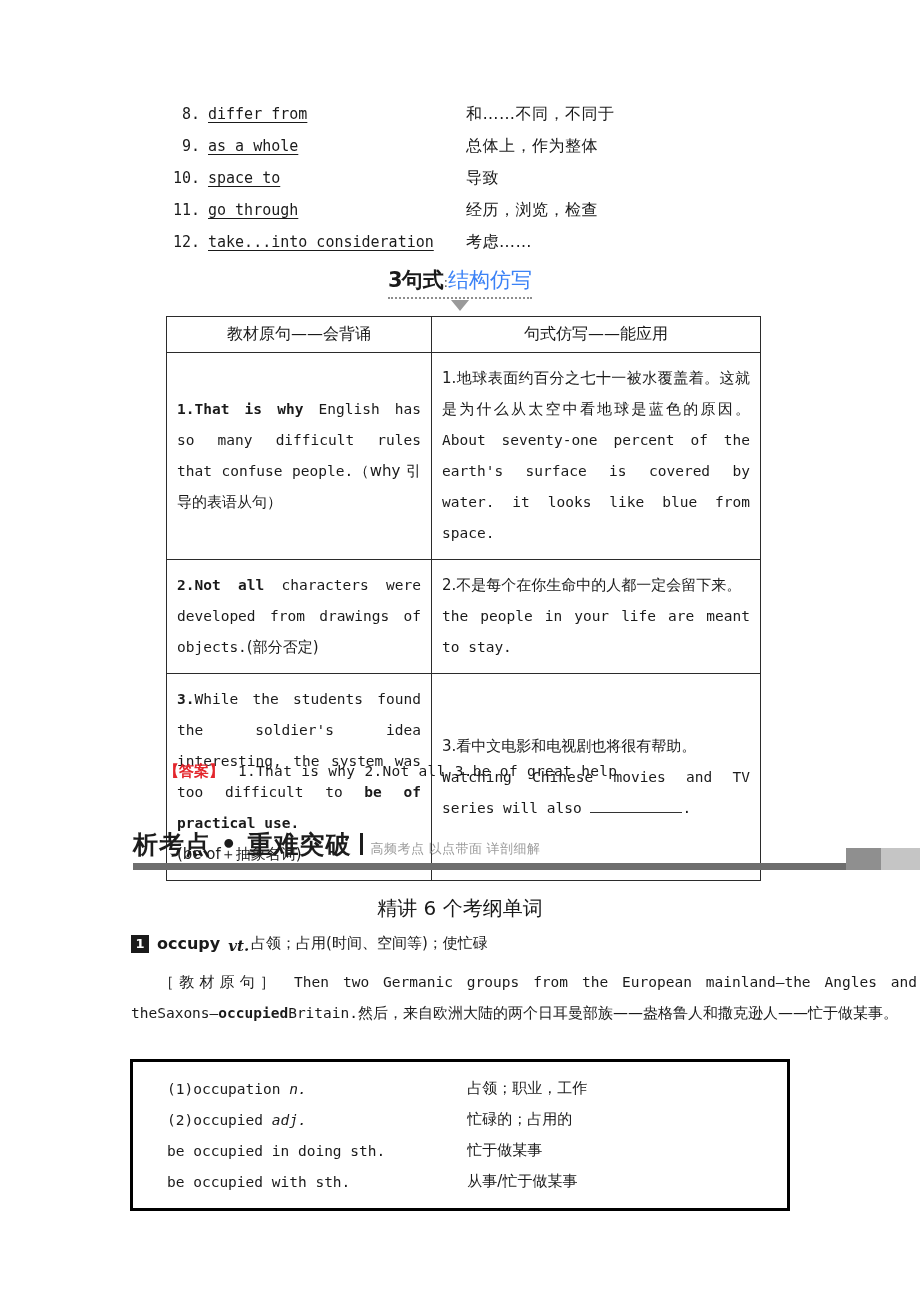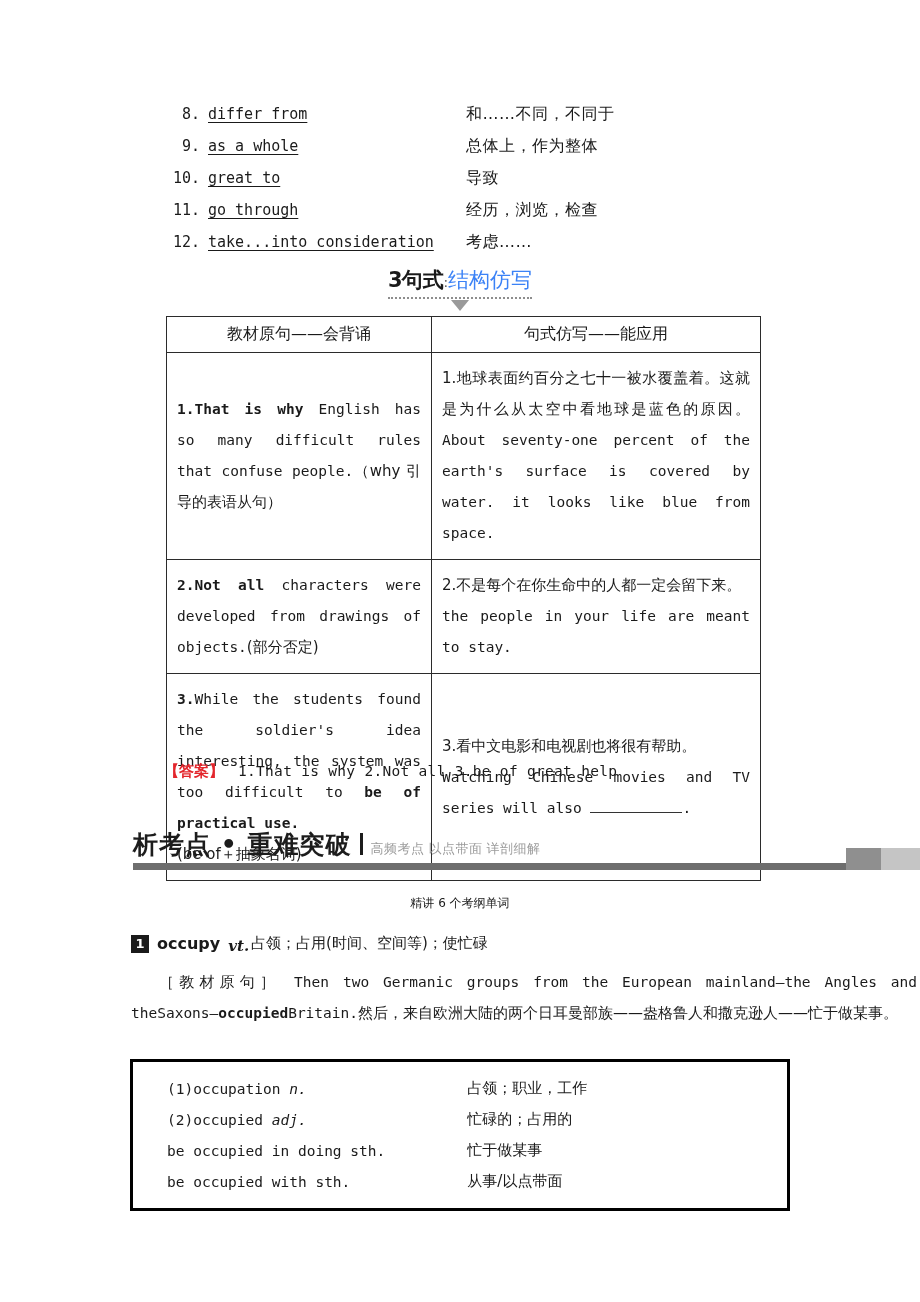"great to" span.phrase-en { text: great -> space }
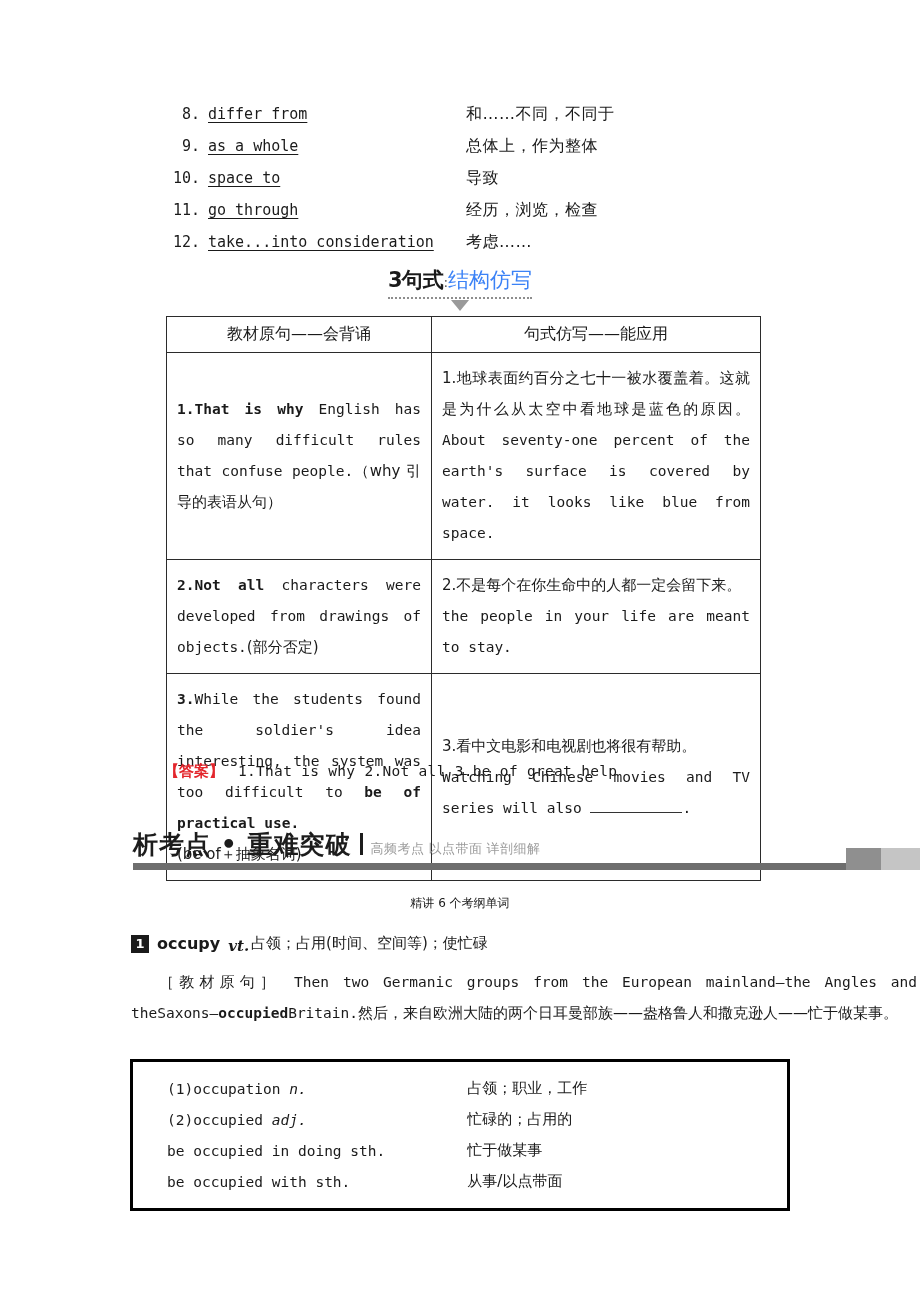"精讲 6 个考纲单词" .unit-title { font-size: 12px -> 20px }
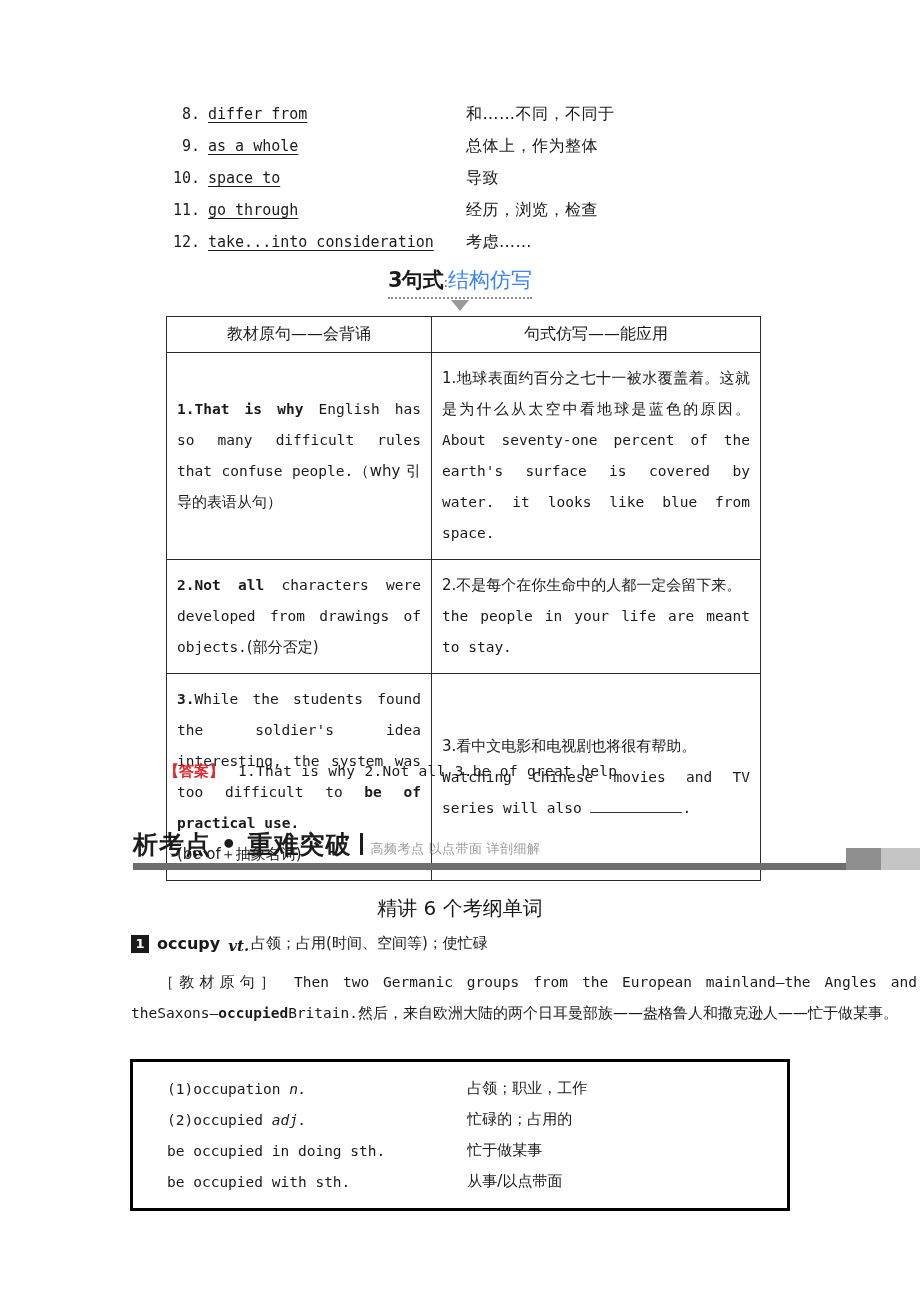"从事/以点带面" td.c2 { text: /以点带面 -> /忙于做某事 }
